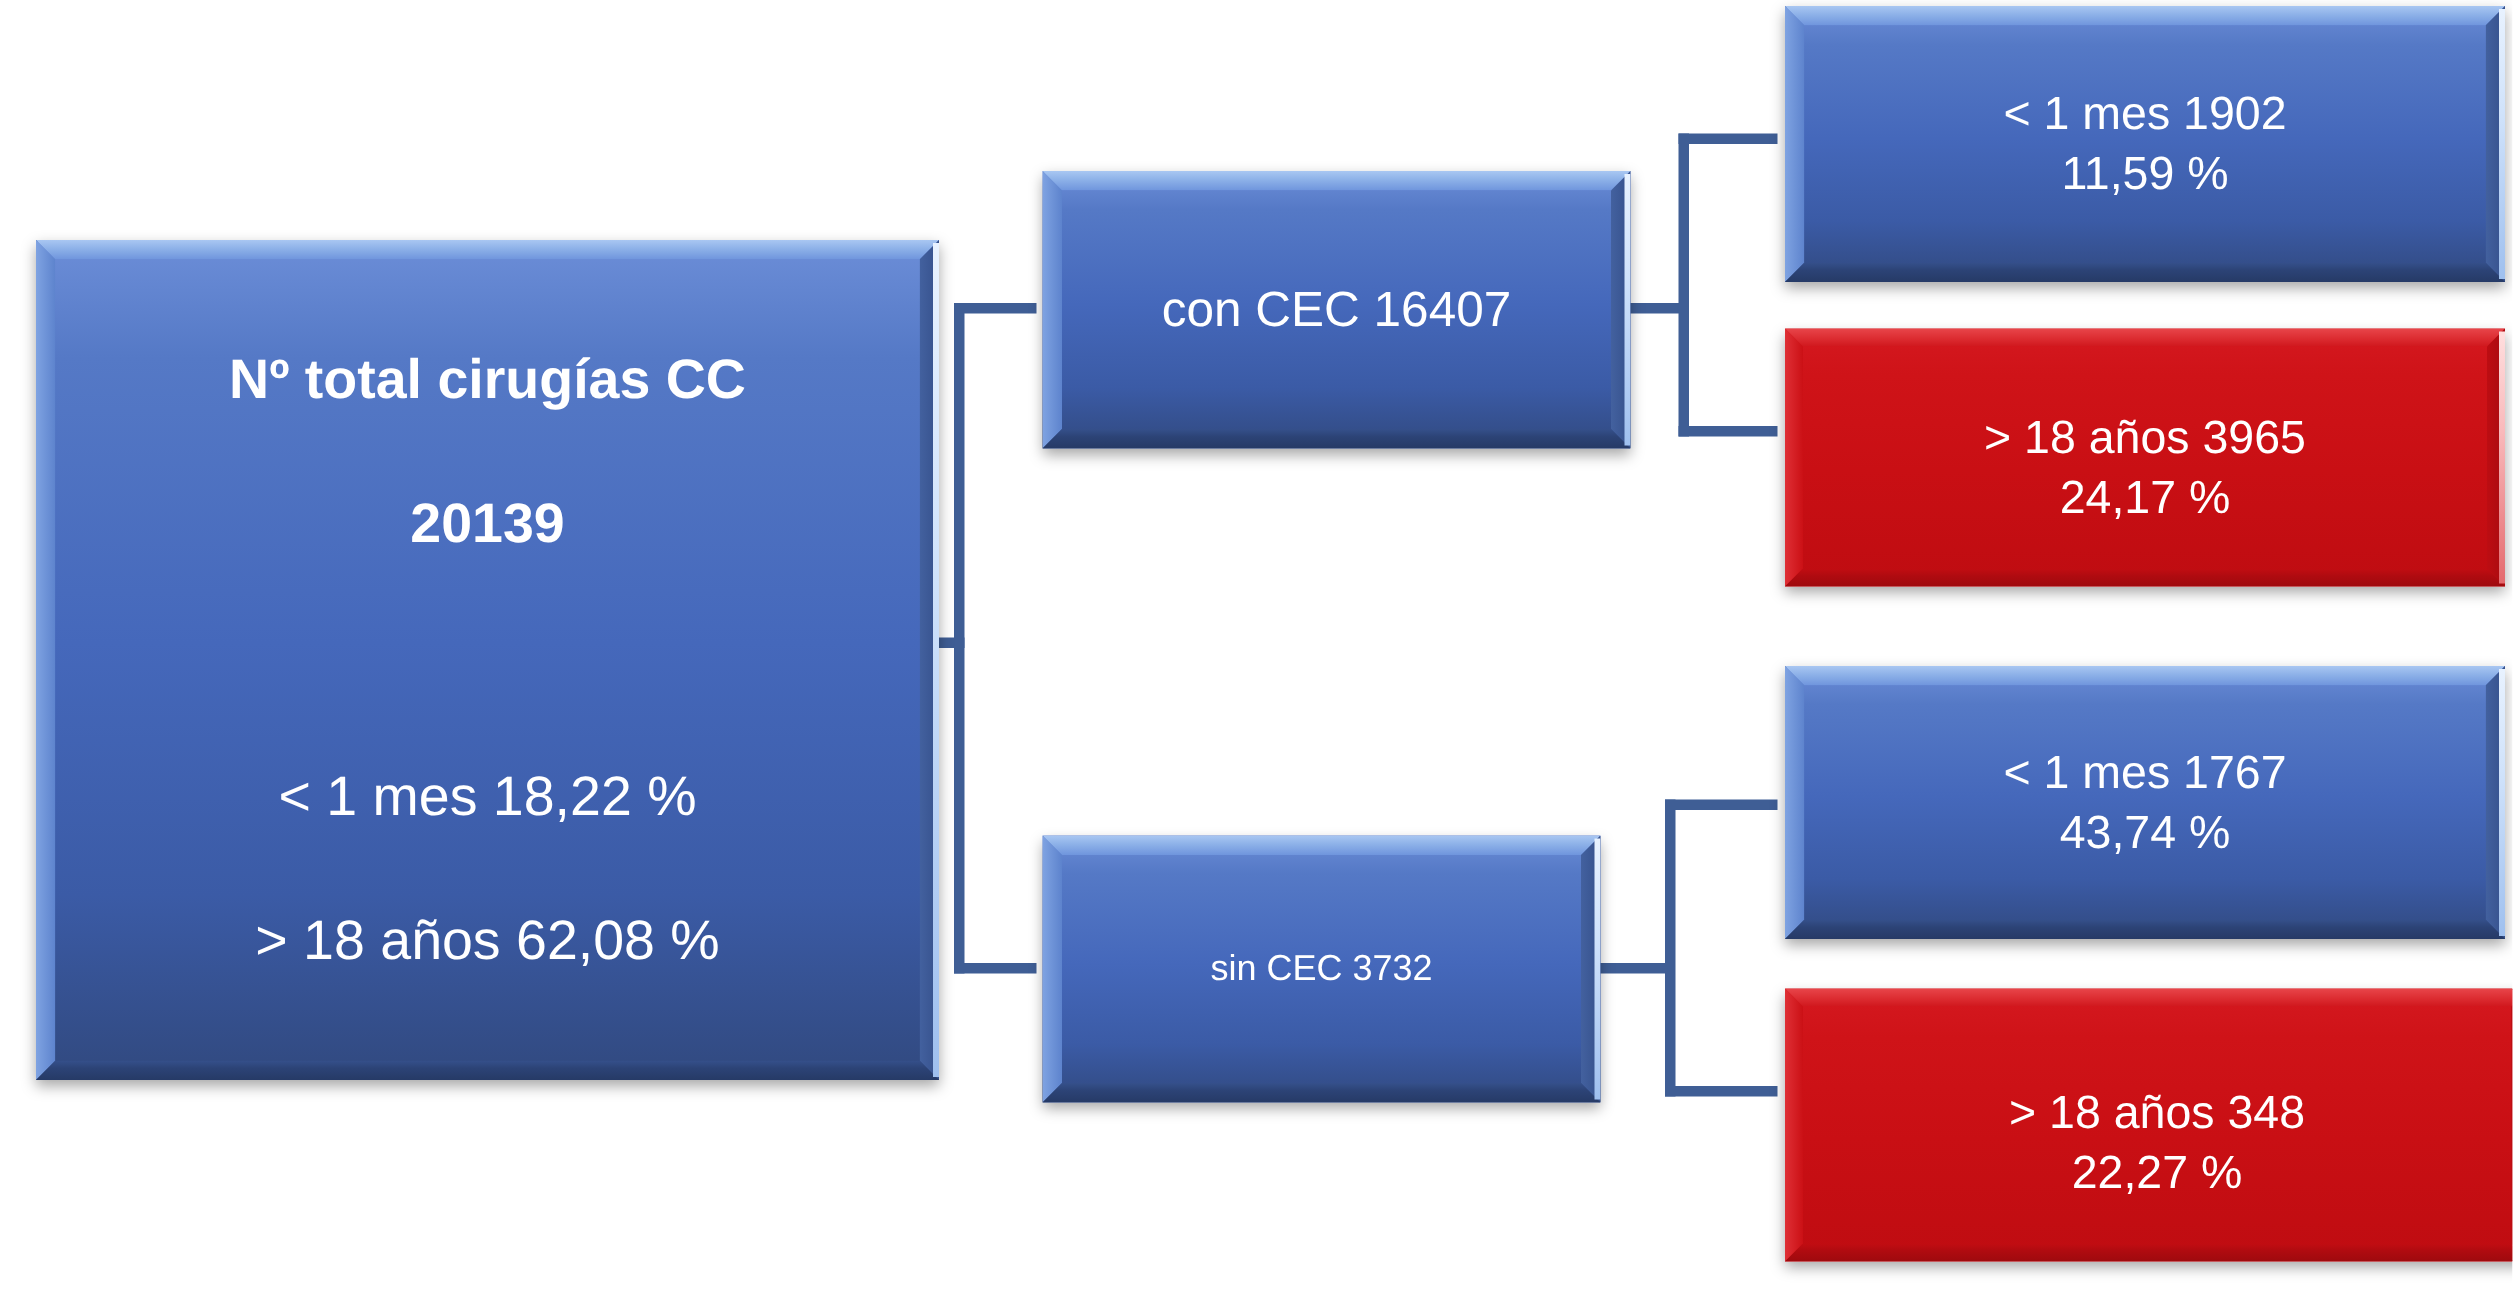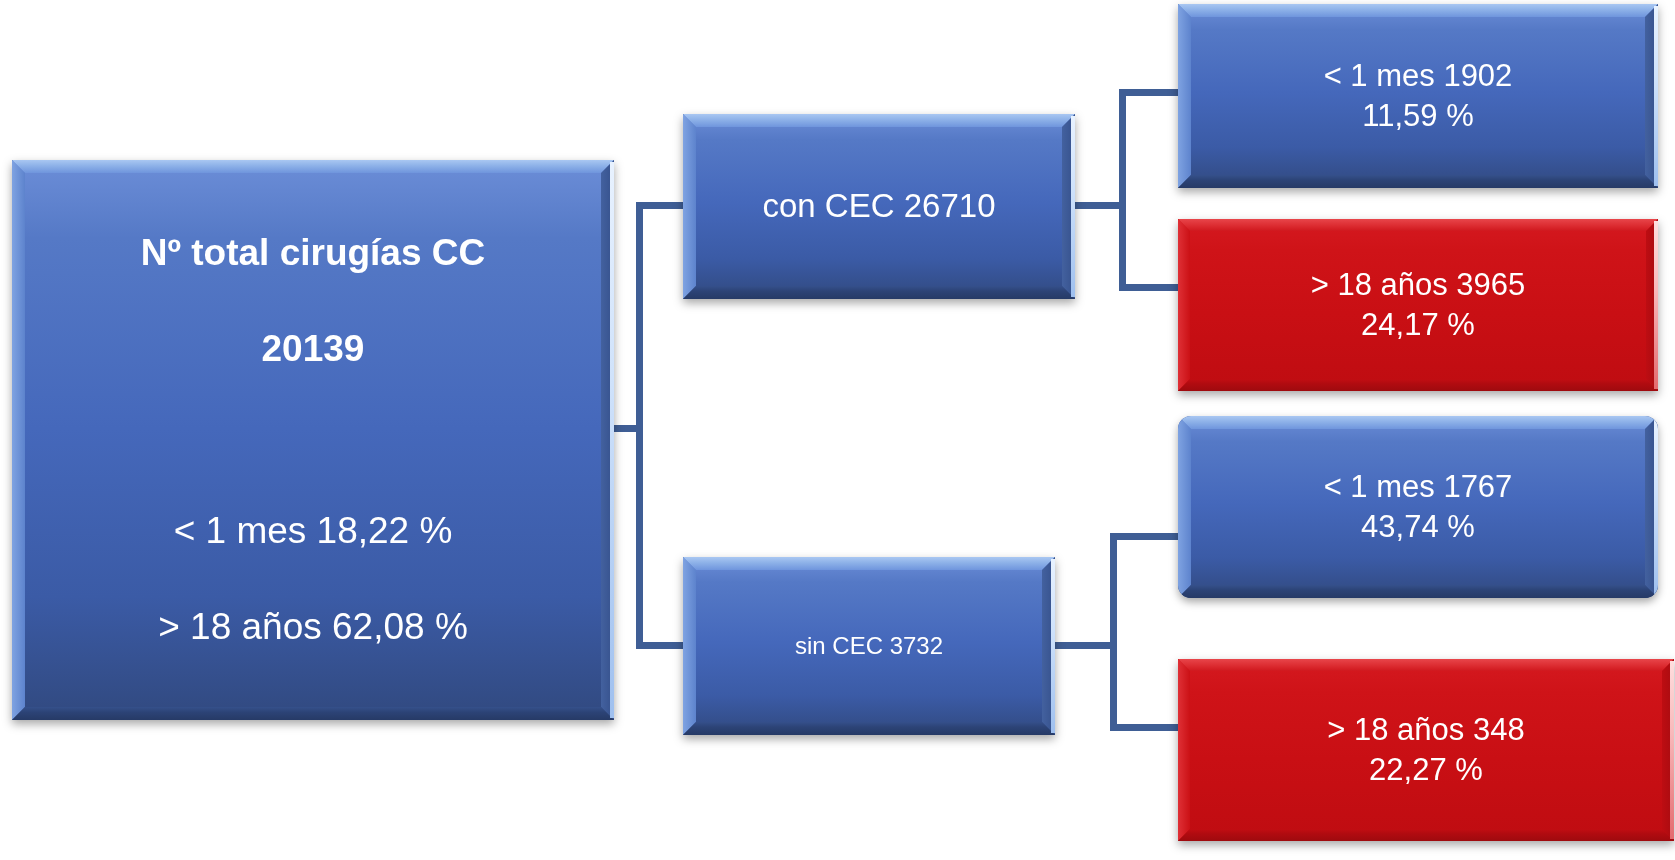"< 1 mes 1902" .node { margin-left: none -> 12px }
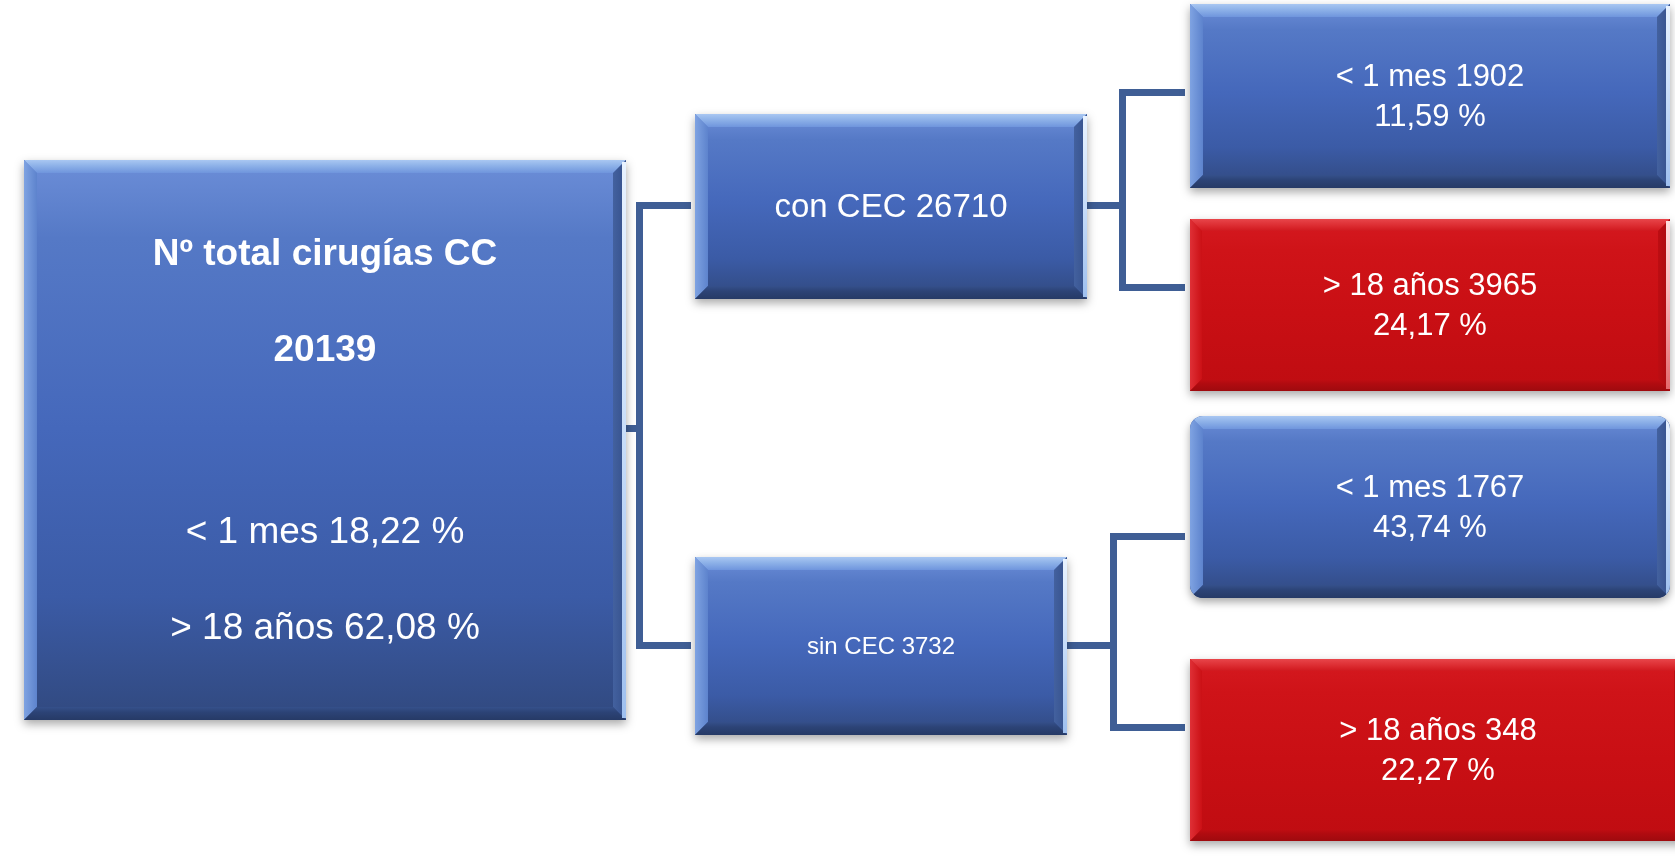"con CEC 26710" div.txt { text: 26710 -> 16407 }
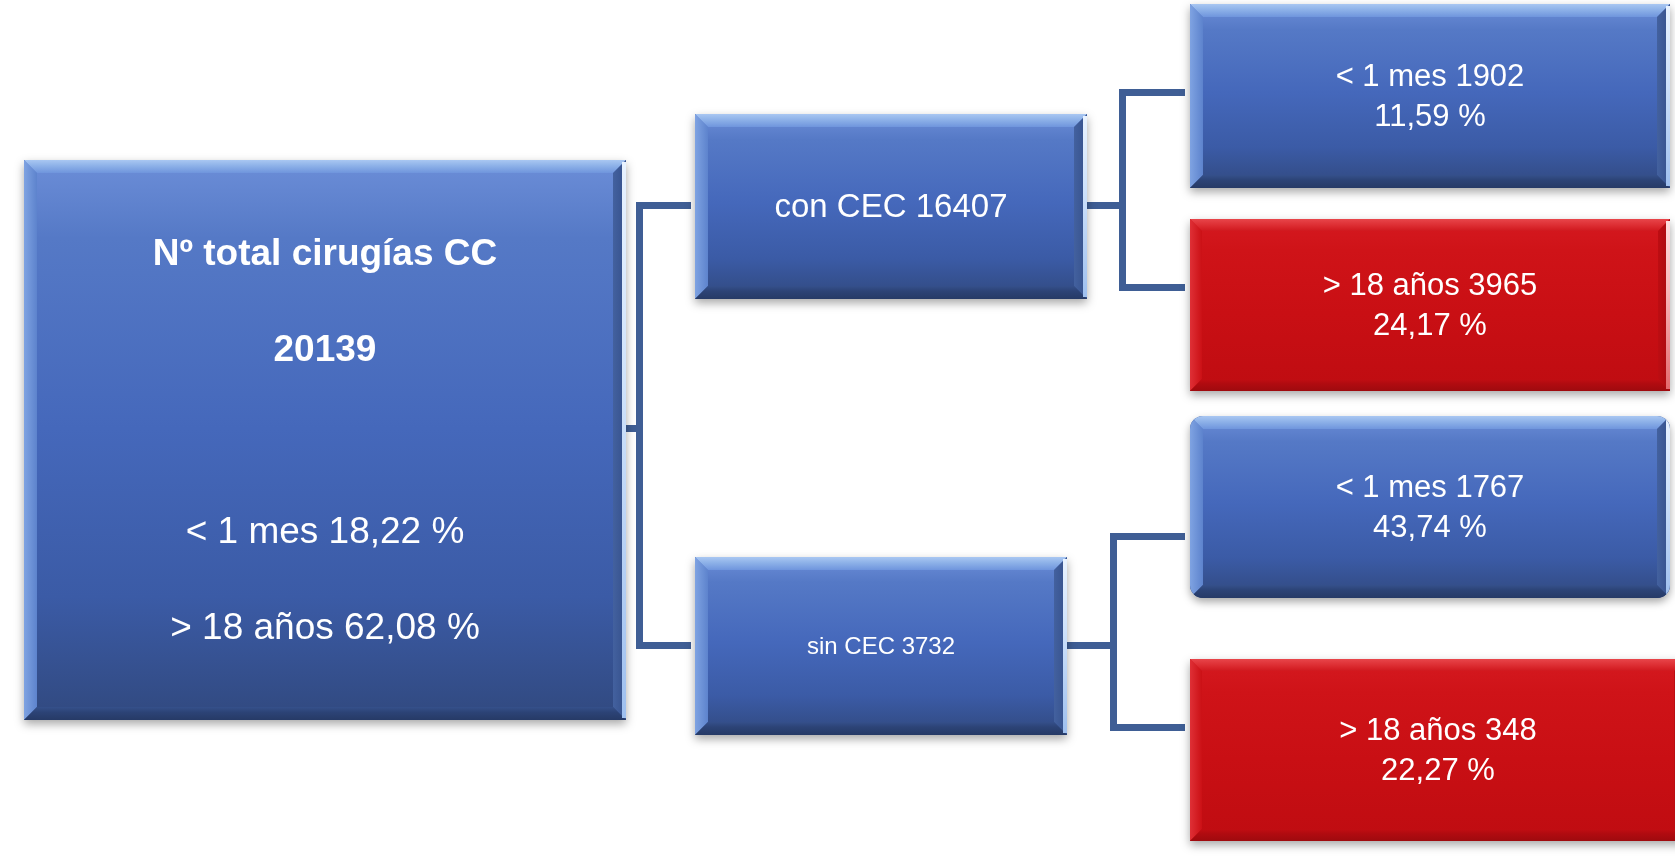"> 18 años 3965" .red { align-items: none -> flex-end }
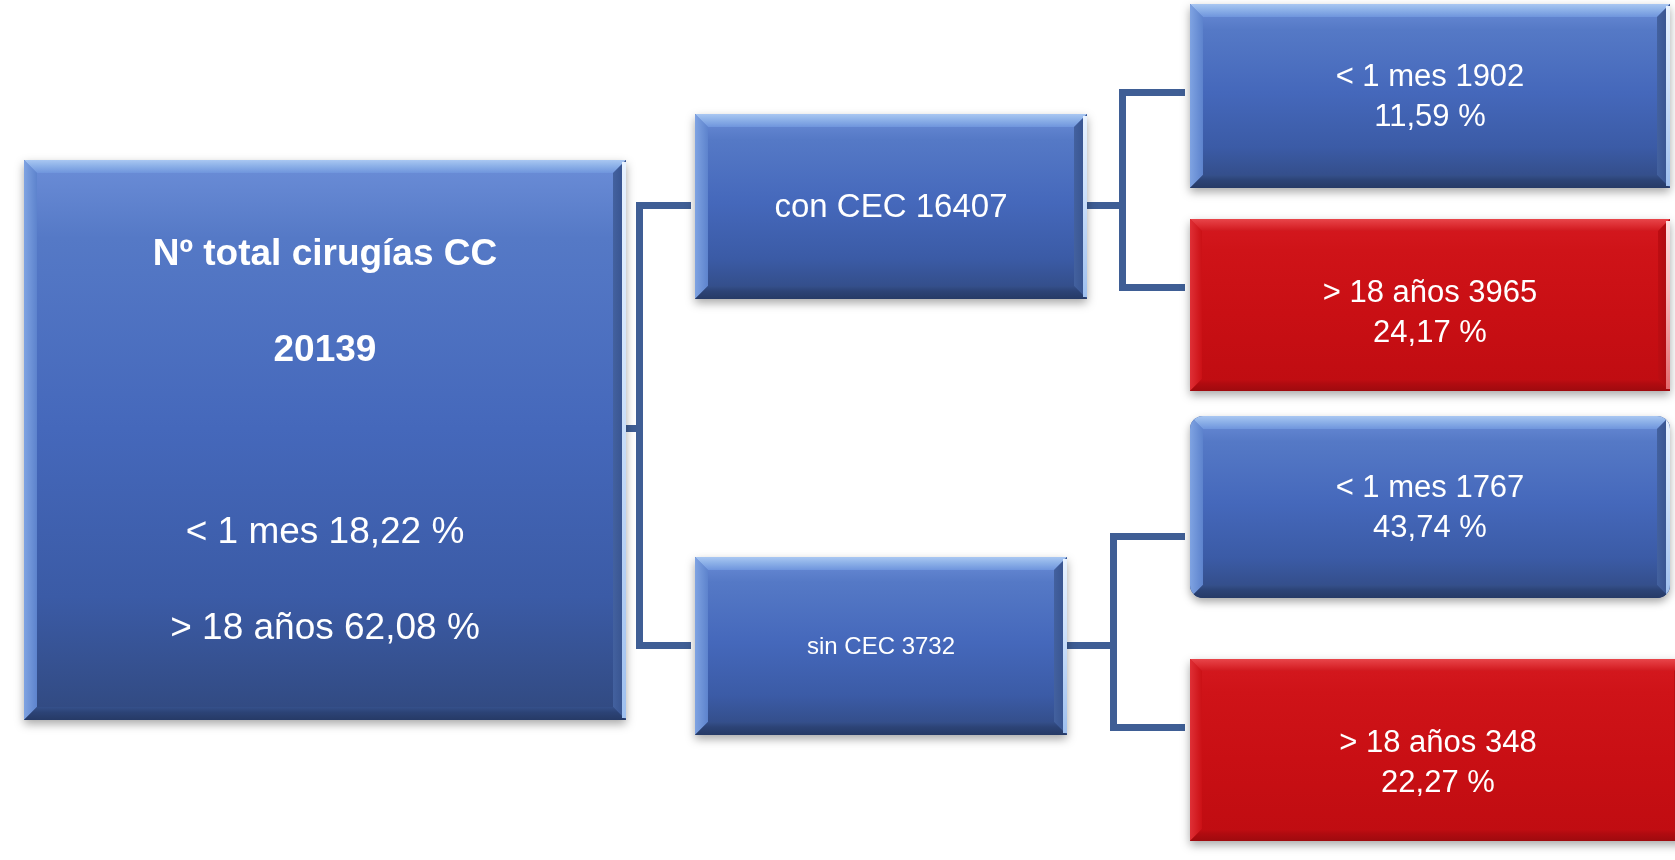"< 1 mes 1767" #node-leaf-3 { border-radius: 13px -> none; top: 416px -> 444px }
